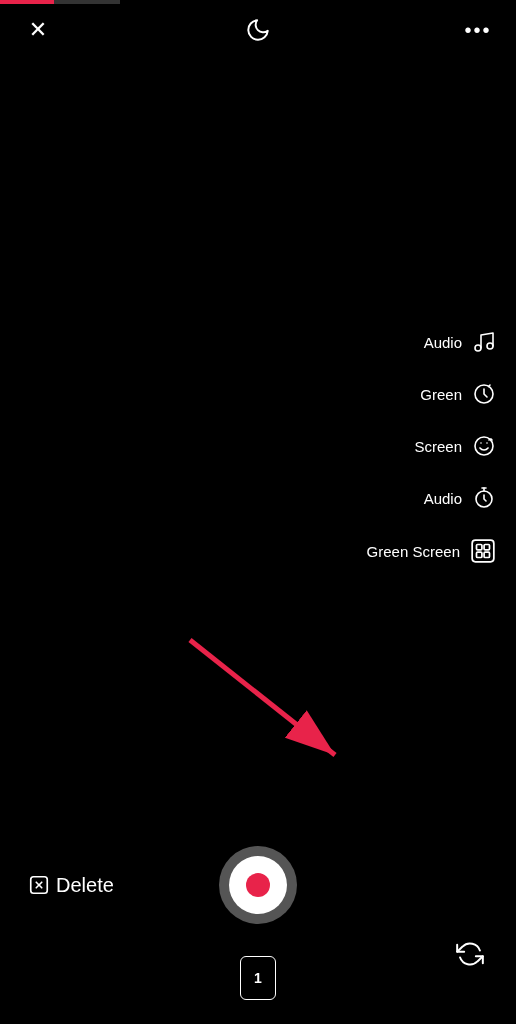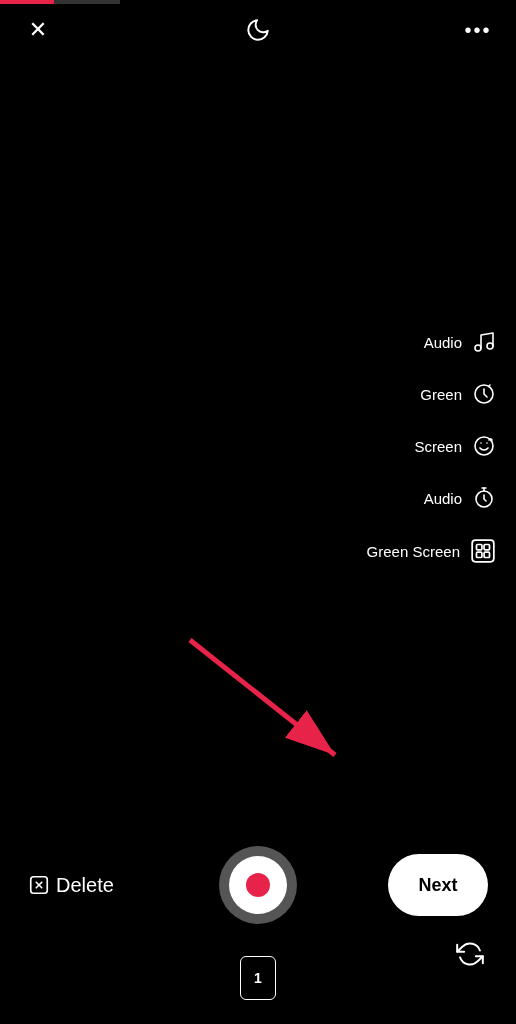"Next" button.next-btn { html: <button>Next</button> -> none }
